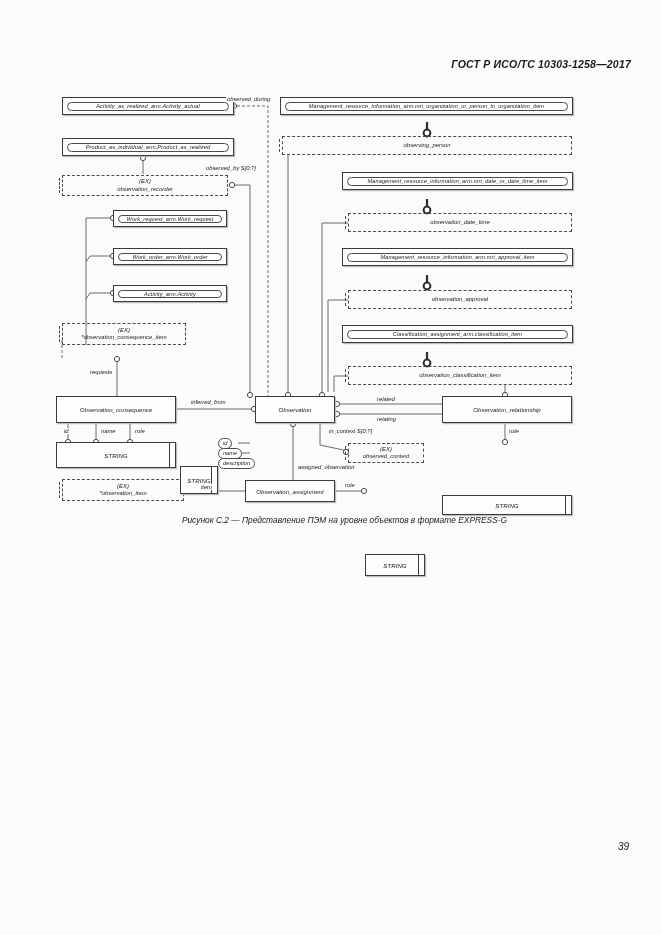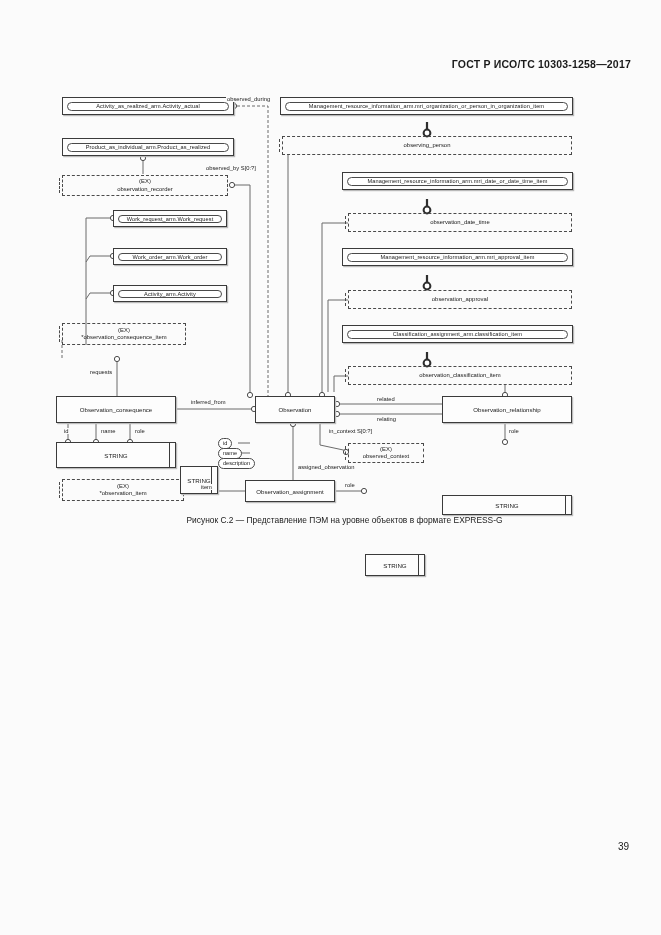"ГОСТ Р ИСО/ТС 10303-1258—2017" .page { font-style: none -> italic }
